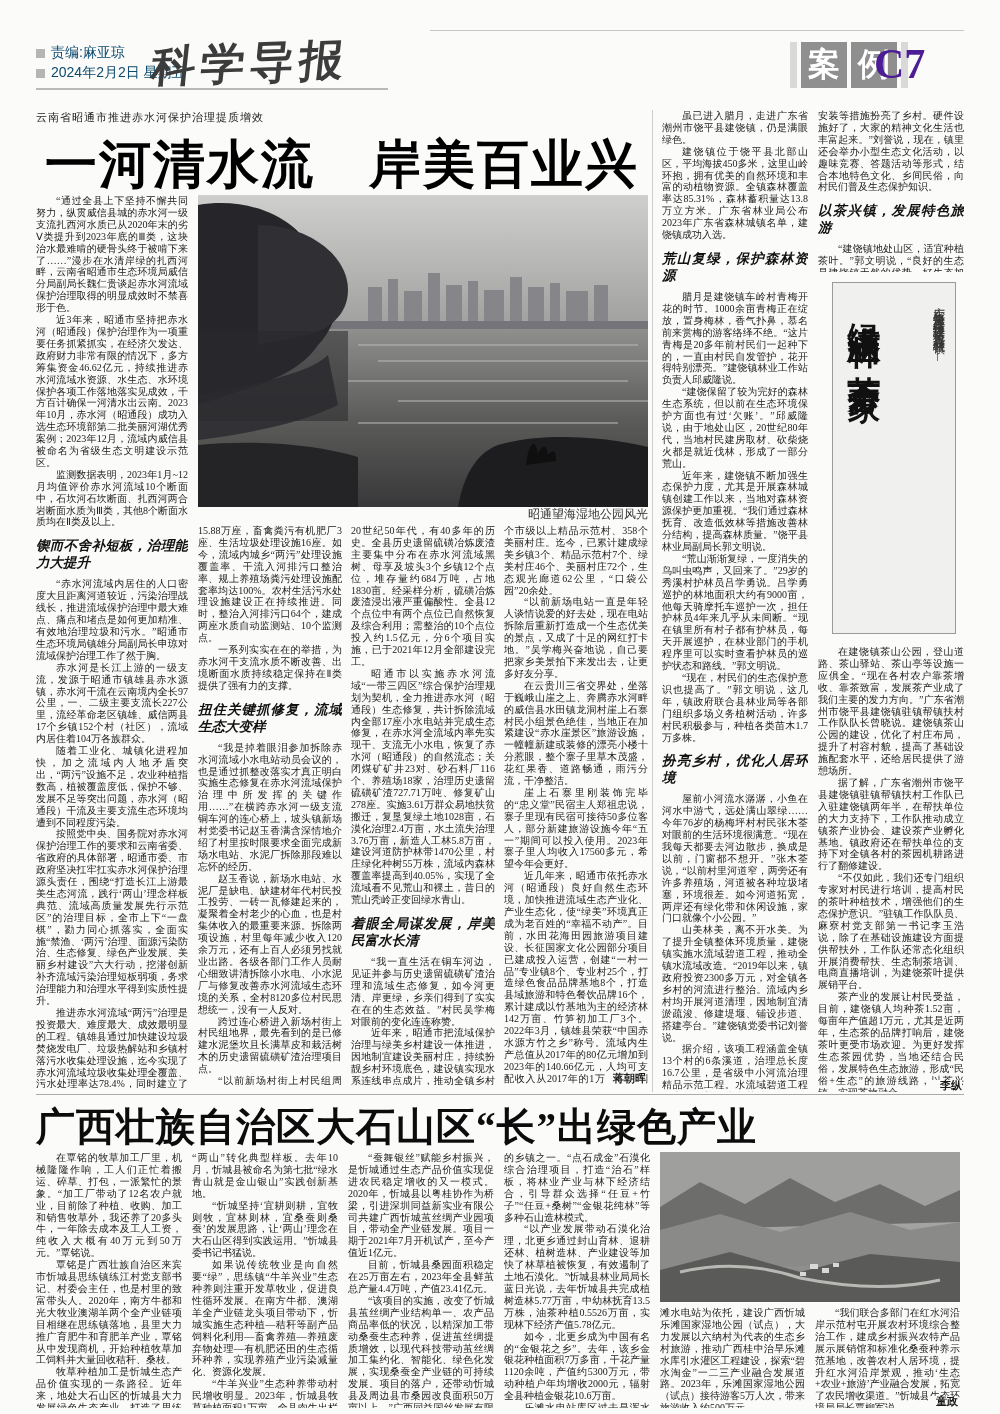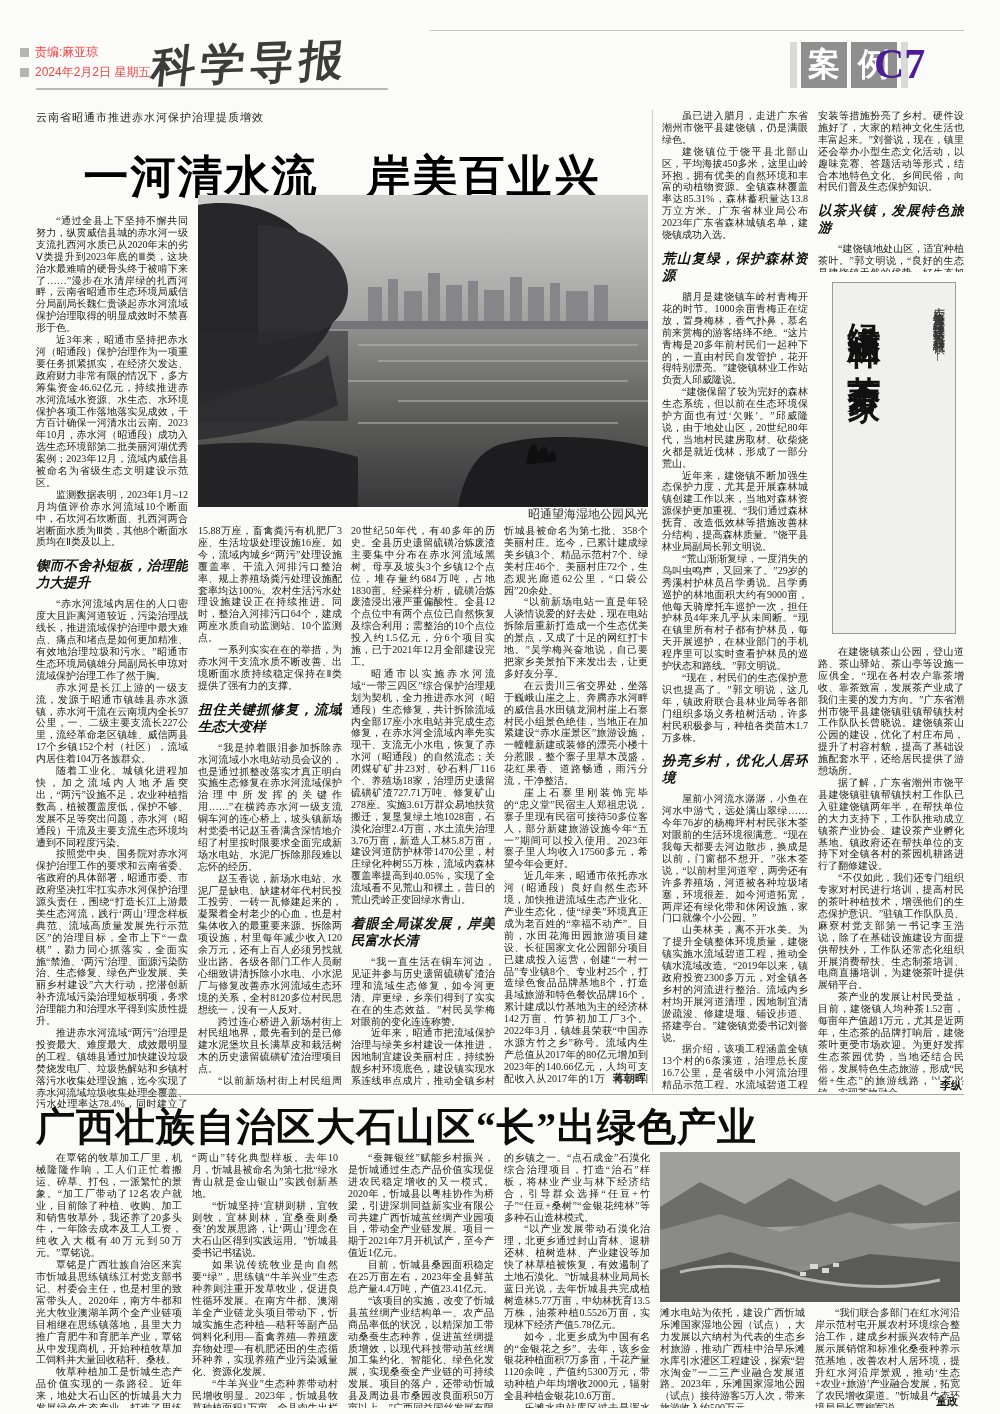"责编:麻亚琼" .ed-block { color: #ef4444 -> #0c4a6e; font-size: 12px -> 14px; left: 20px -> 36px }
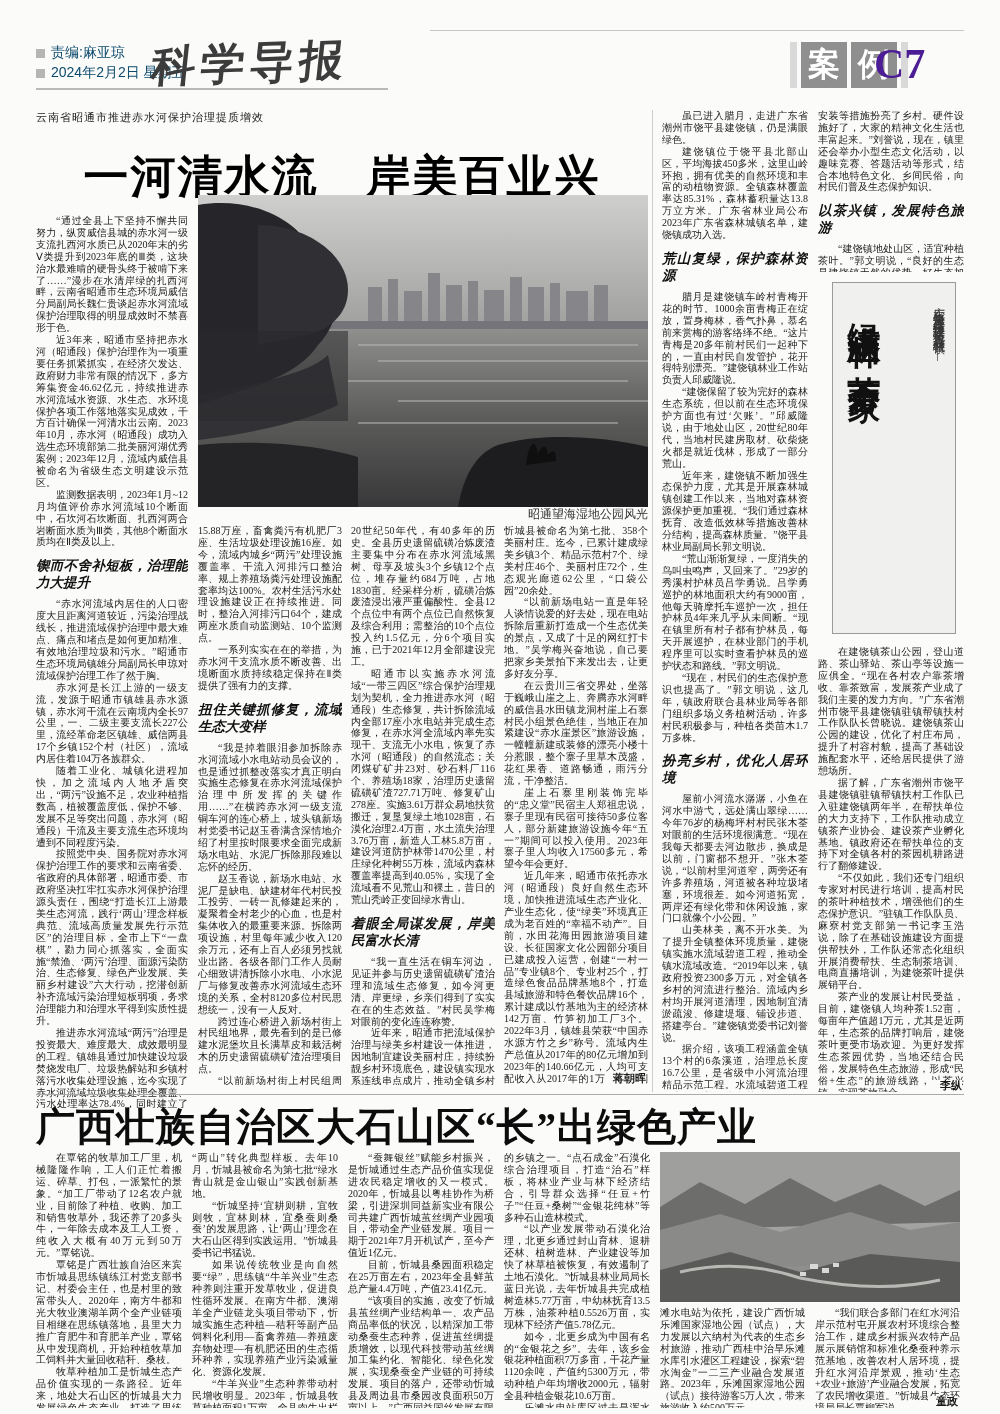"一河清水流 岸美百业兴" .headline1 { font-size: 45px -> 52px; top: 37px -> 20px }
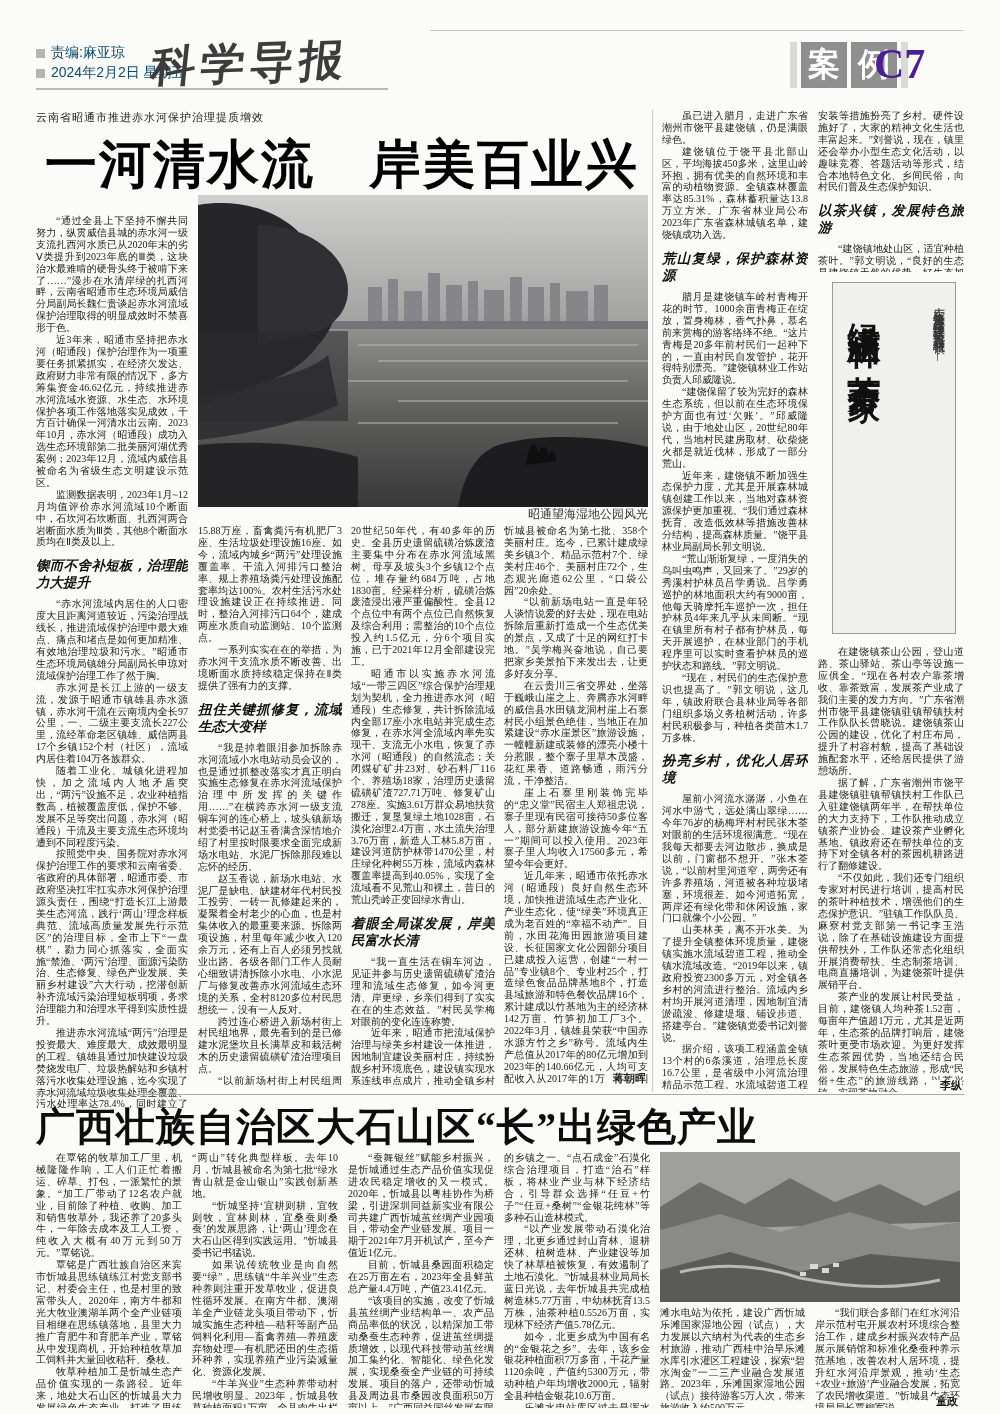"“通过全县上下坚持不懈共同努力，纵贯威信县城的赤水河一级支流扎西河水质已从202" .col-1 { margin-top: 20px -> none }
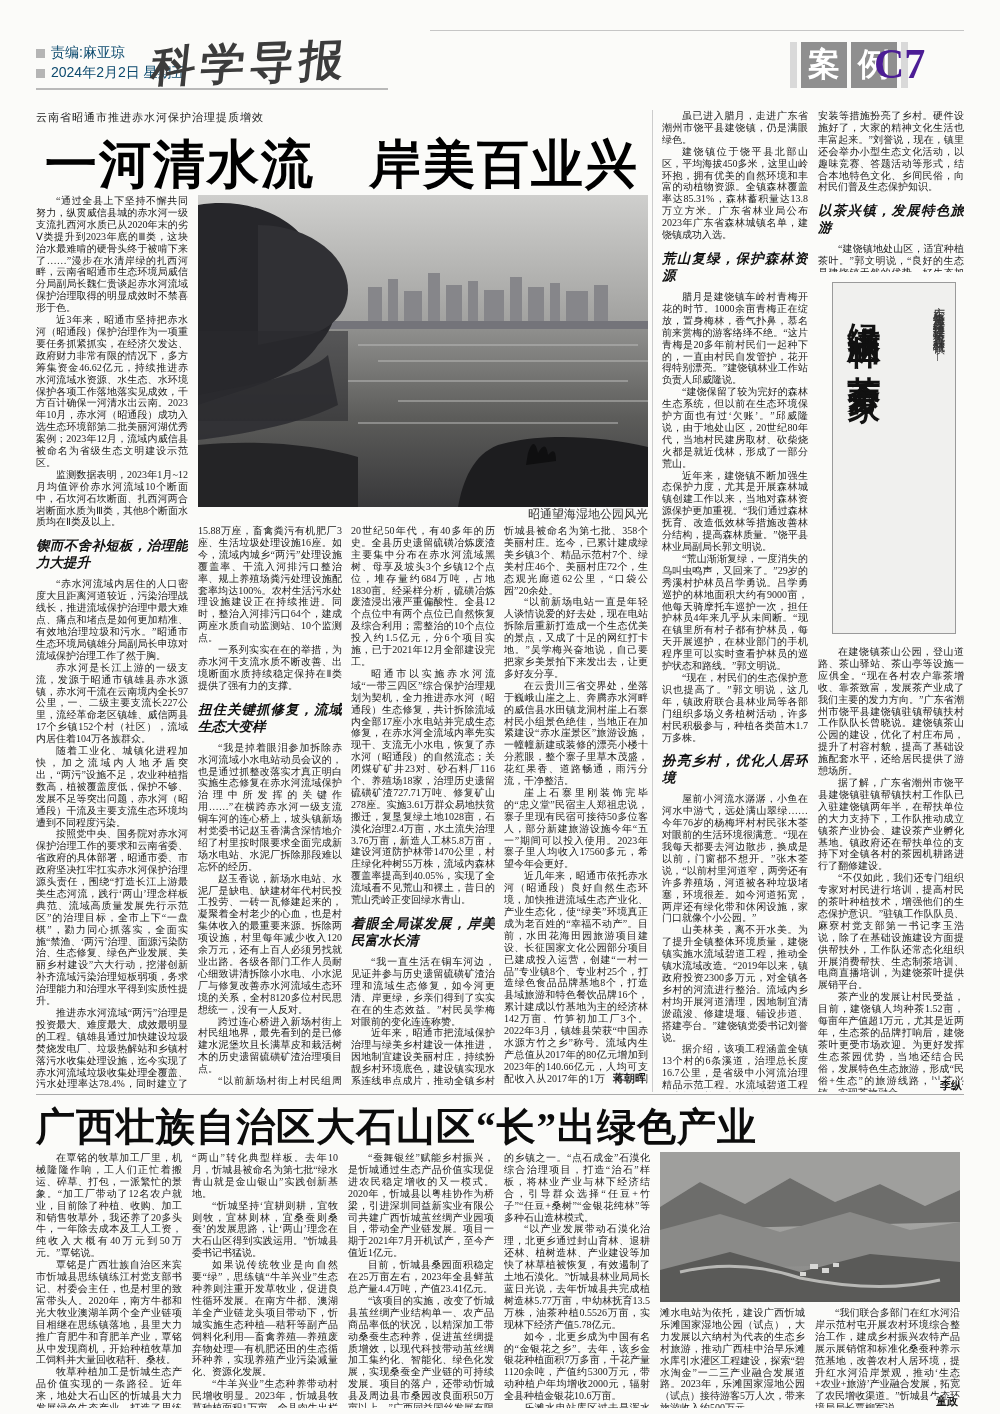"忻城县被命名为第七批、358个美丽村庄。迄今，已累计建成绿美乡镇3个、精品示范村" div.para { text: 忻城县被命名为第七批 -> 个市级以上精品示范村 }
